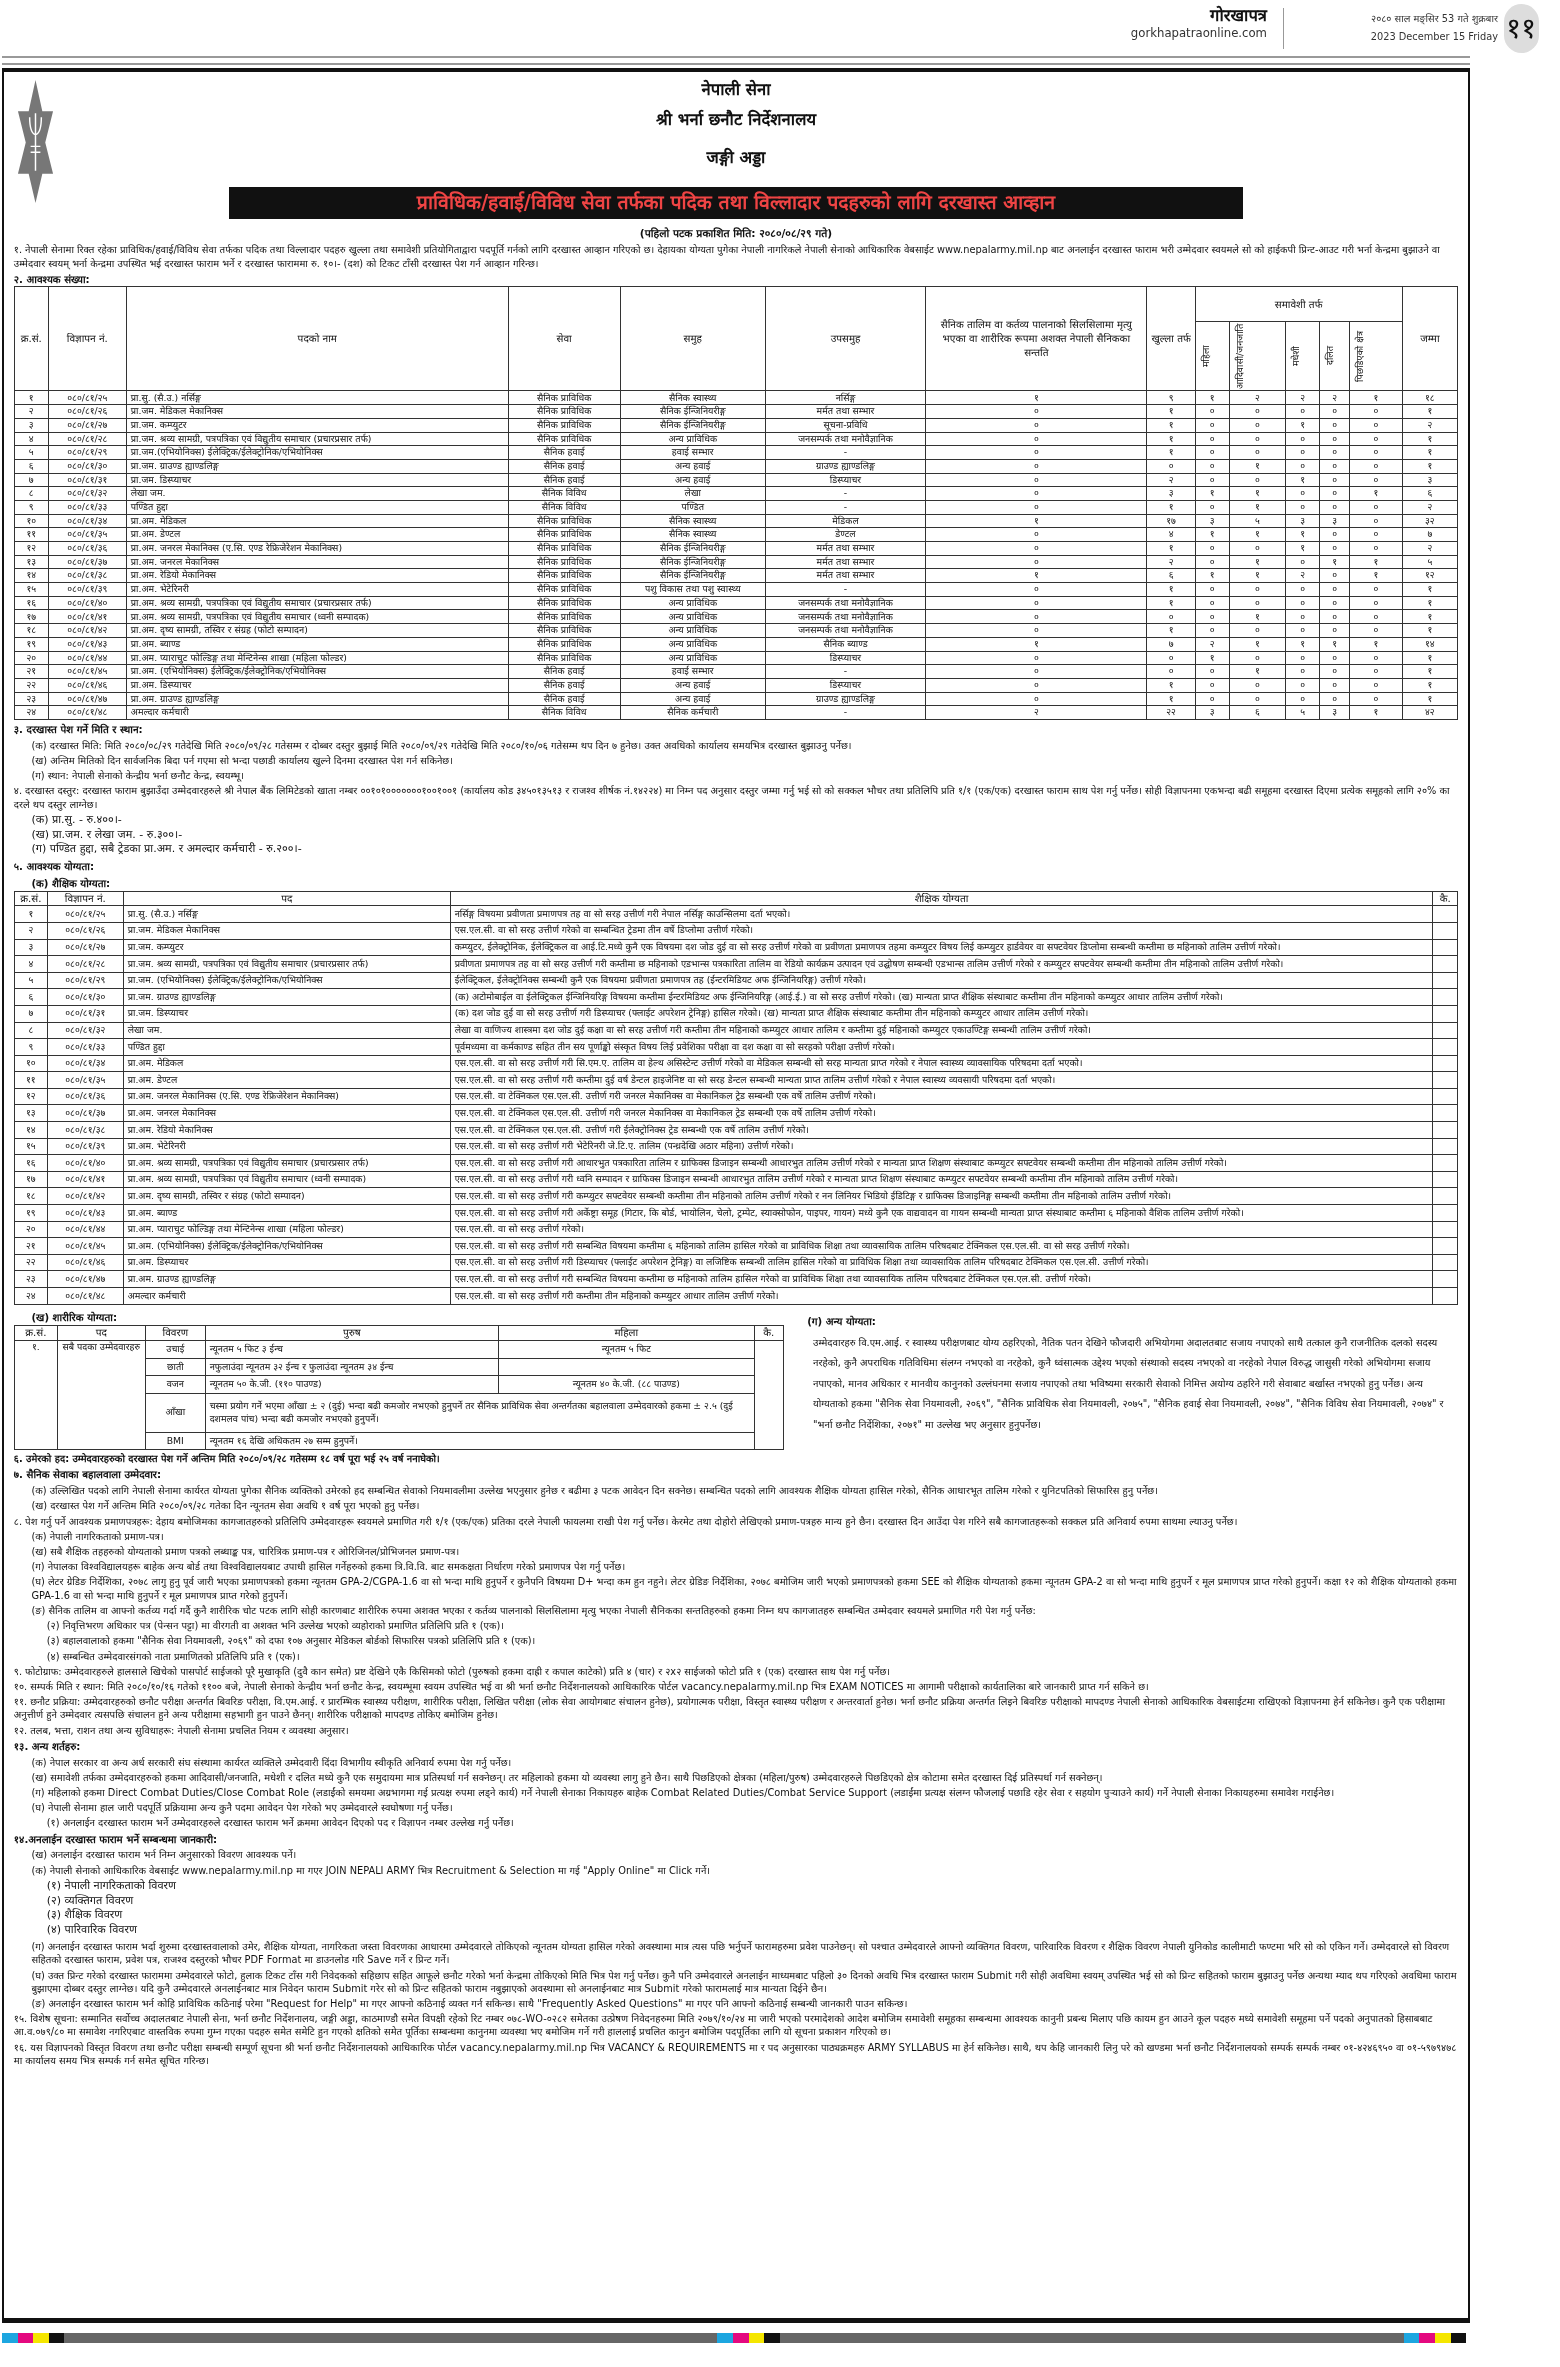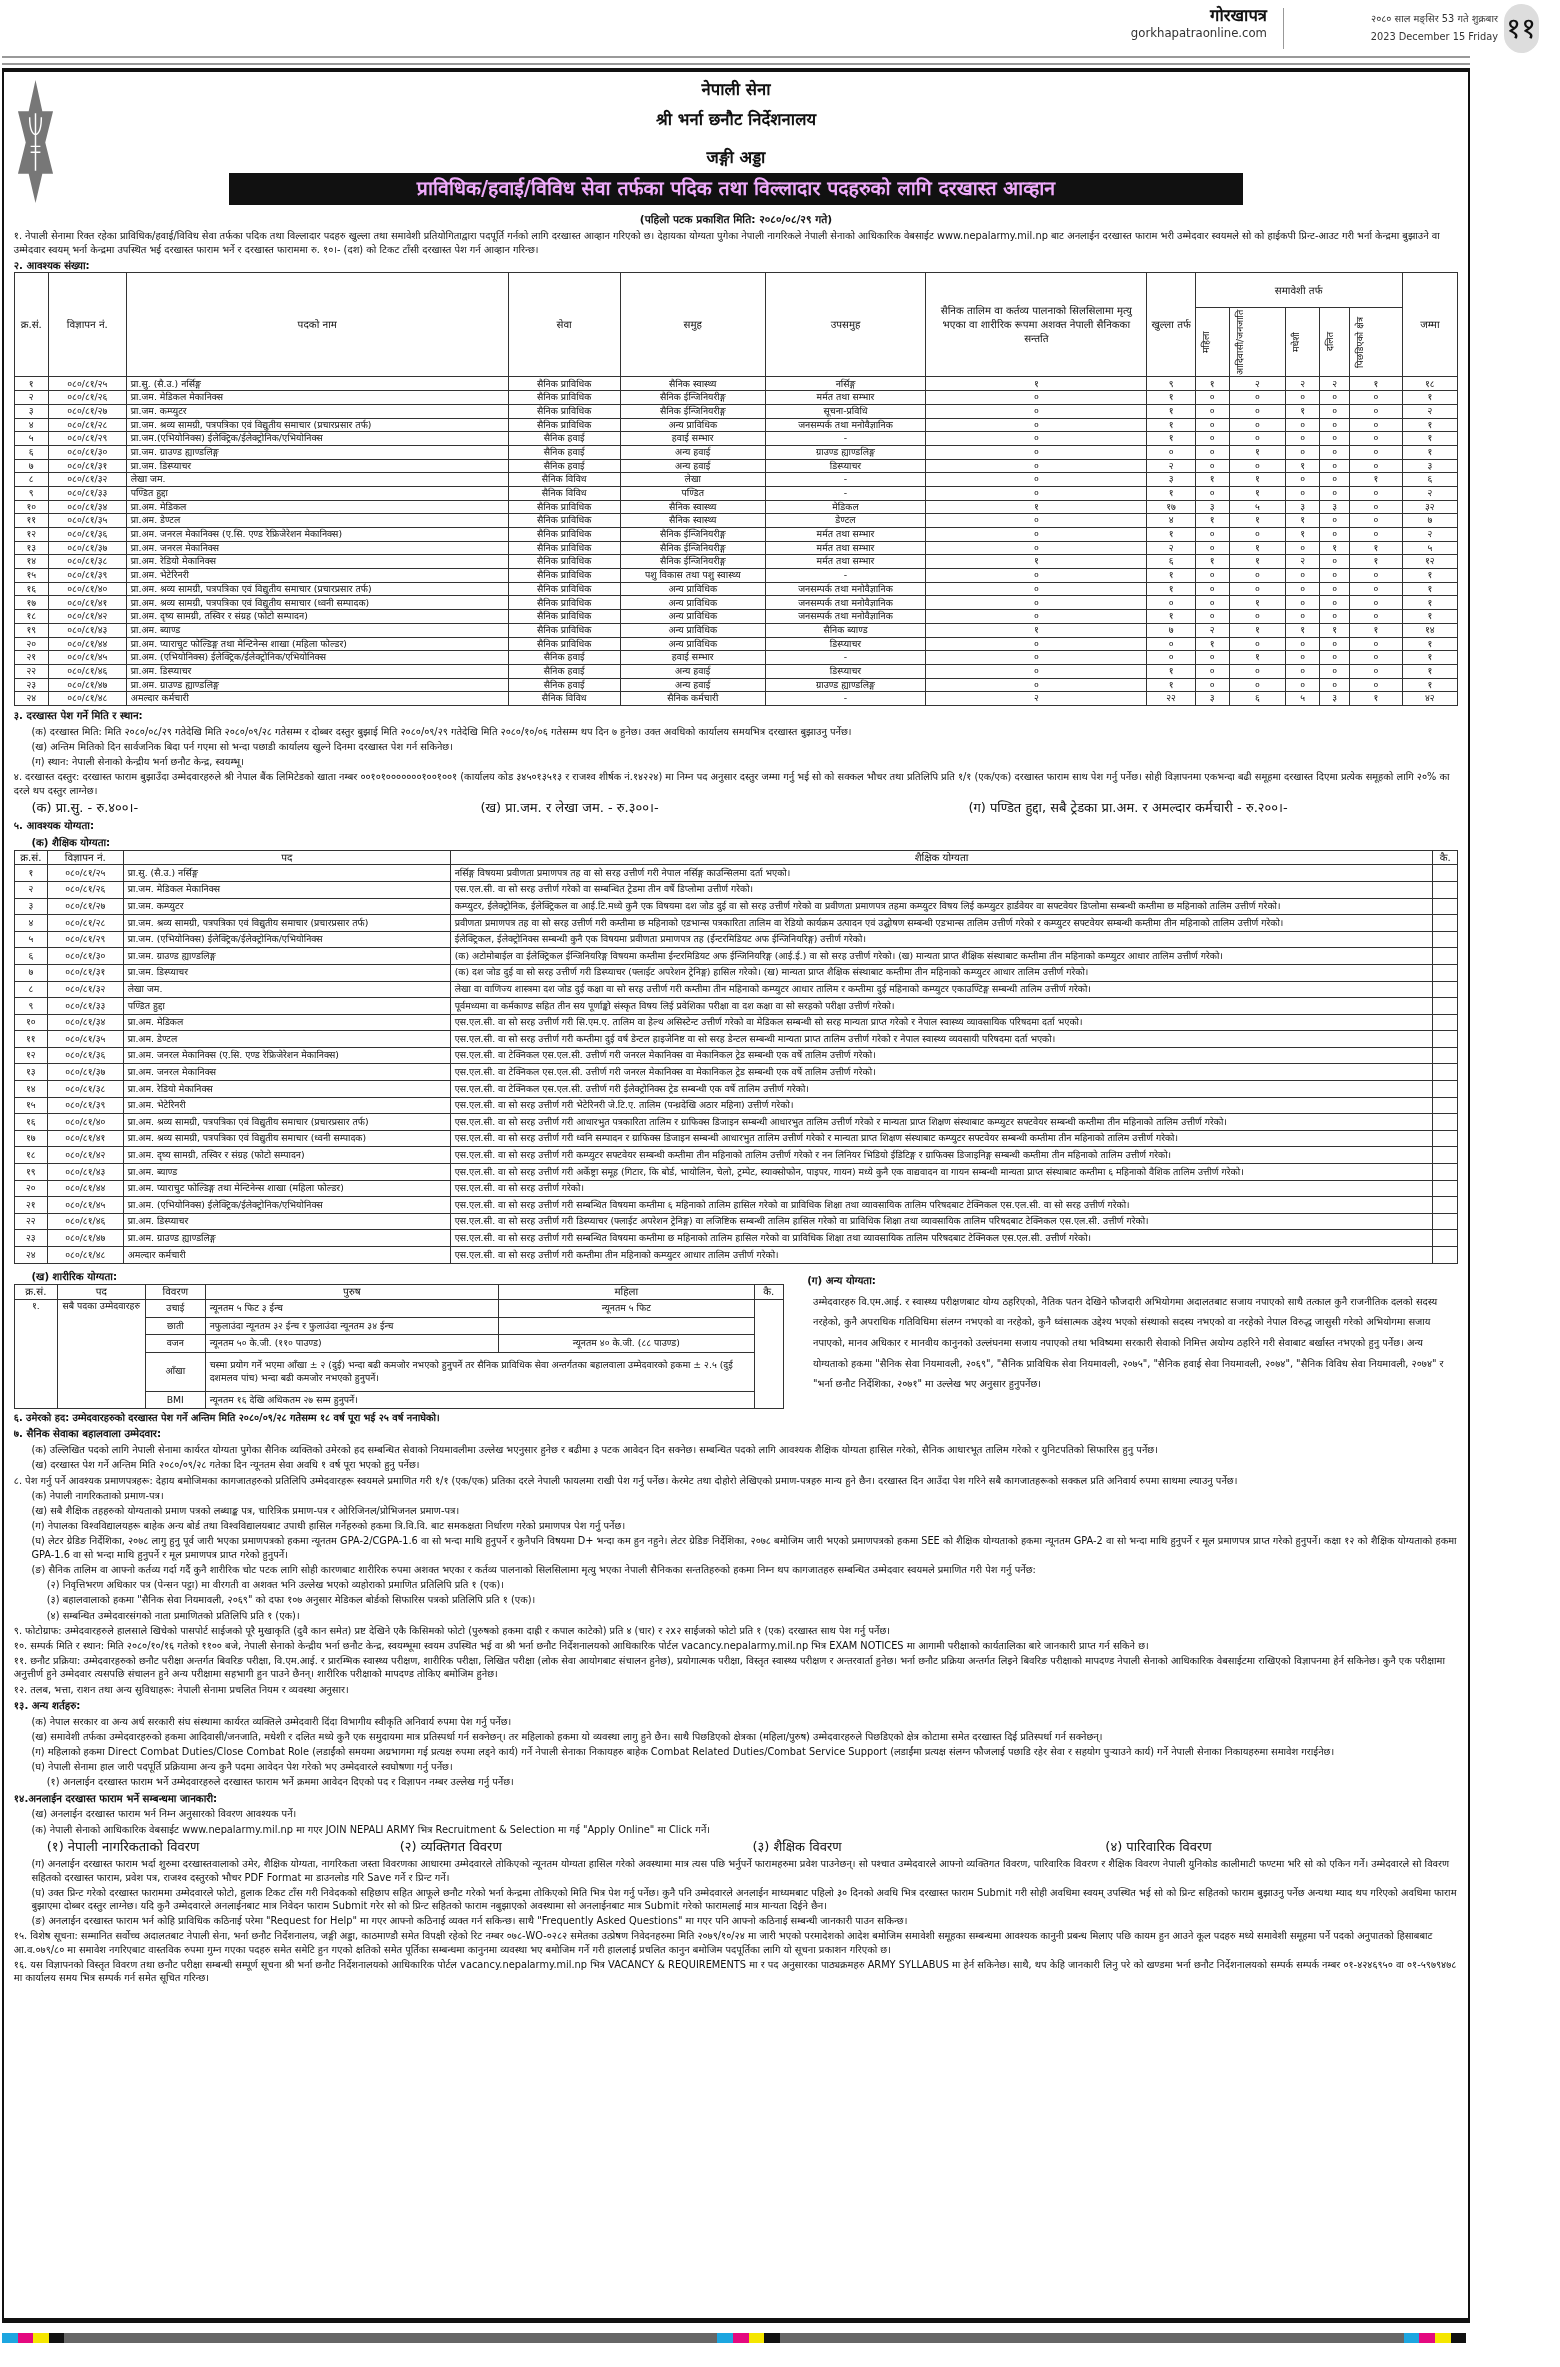"प्राविधिक/हवाई/विविध सेवा तर्फका पदिक" .banner { color: #f0abfc -> #ef4444; margin: 4px auto 0 -> 18px auto 0 }
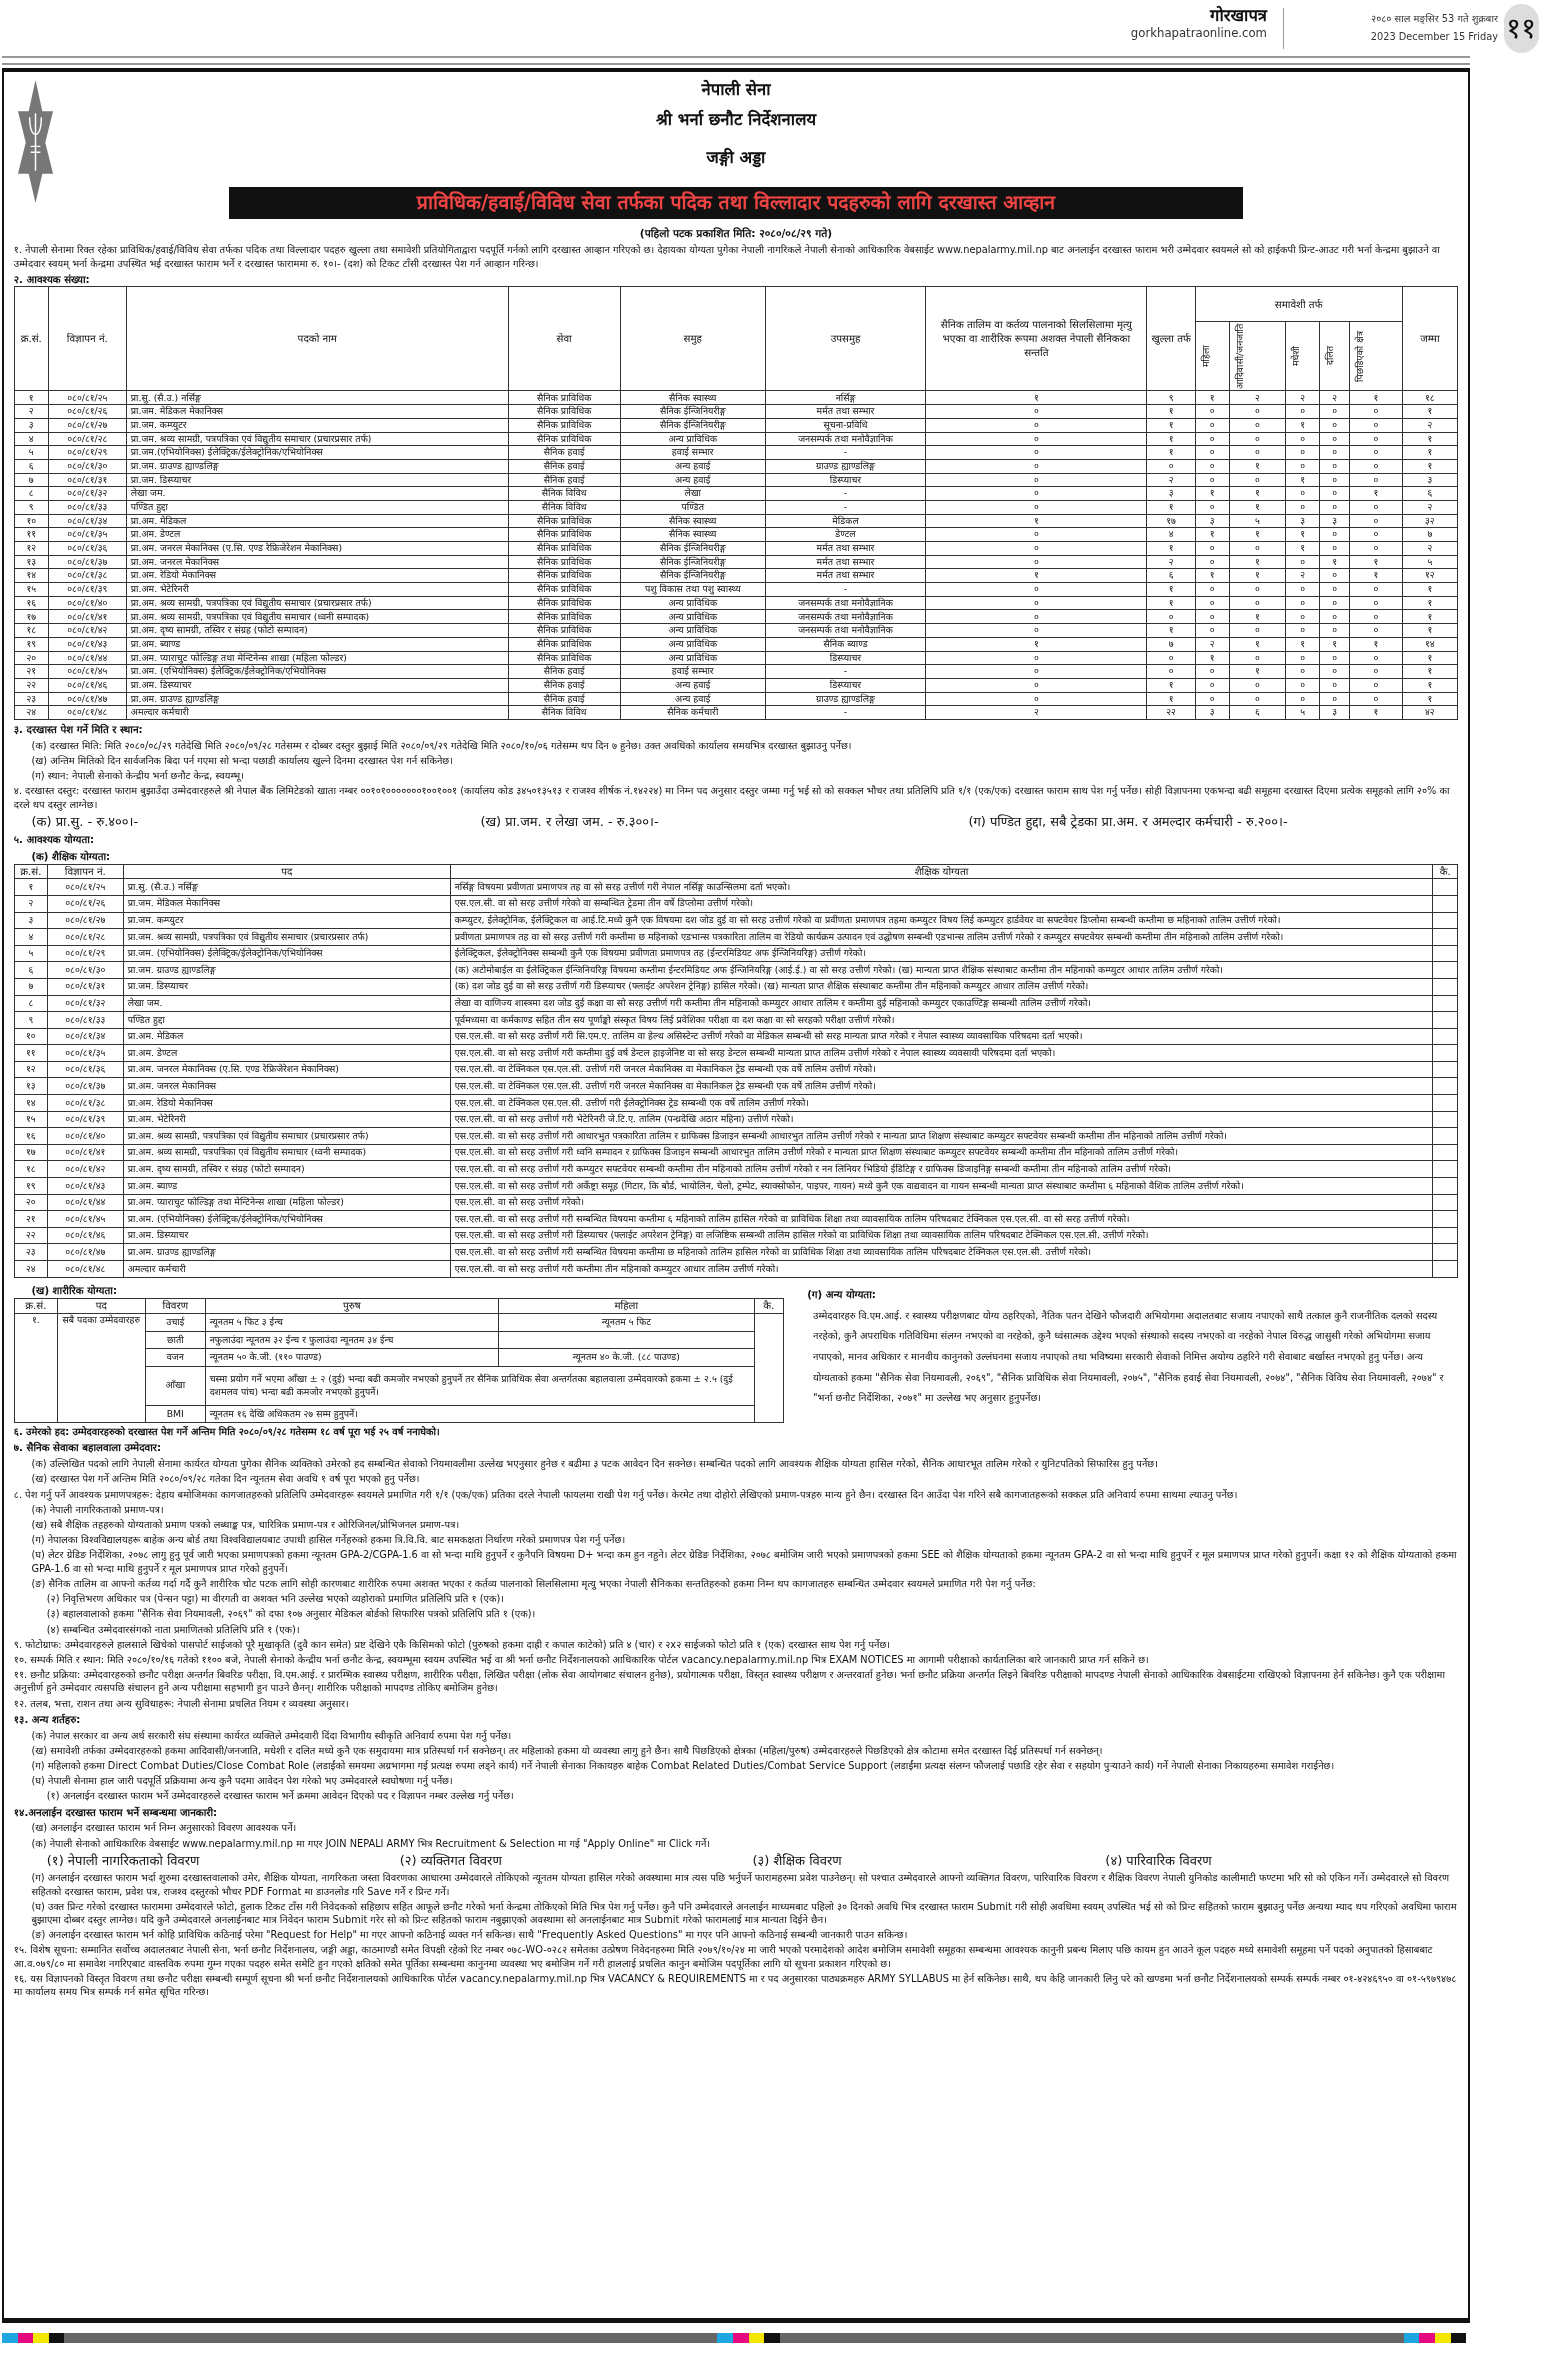"(क) प्रा.सु. - रु.४००।-" .fourcol { flex-direction: none -> column; font-size: 13px -> 11px }
